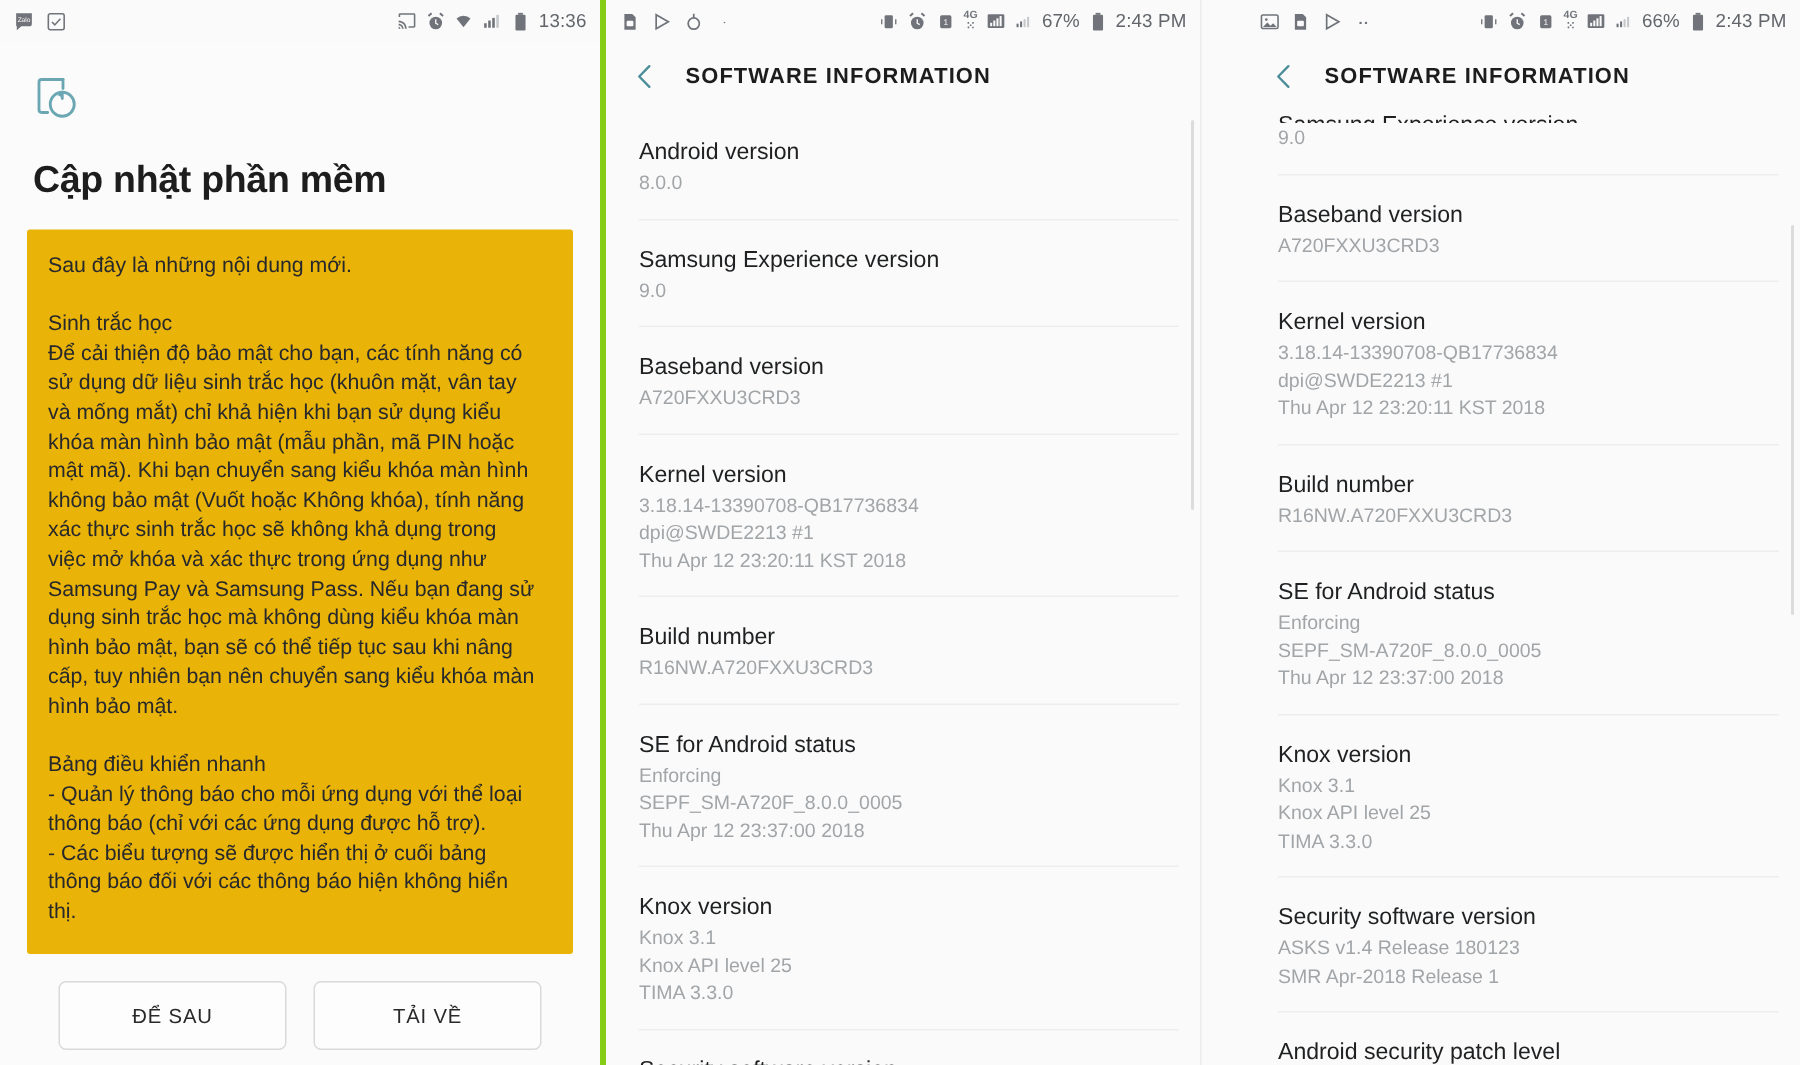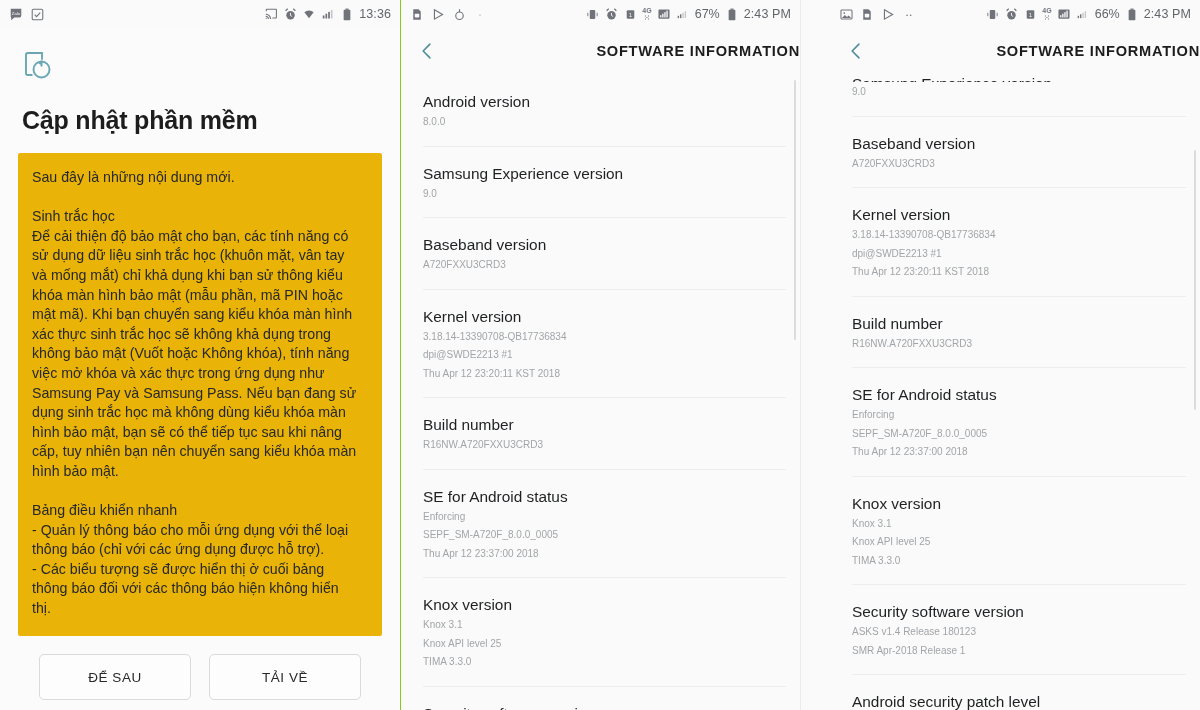"67%" .panel.mid { border-left: 1px solid #84cc16 -> 4px solid #84cc16 }
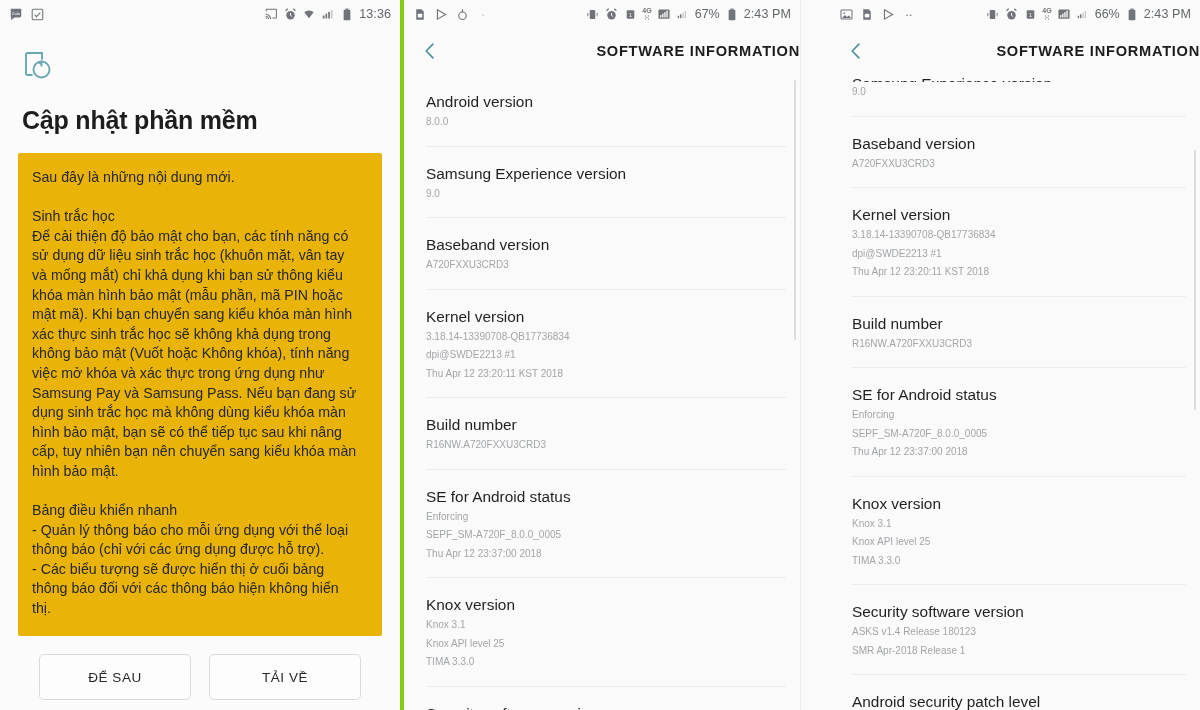"SOFTWARE INFORMATION" .app-header { justify-content: space-between -> none }
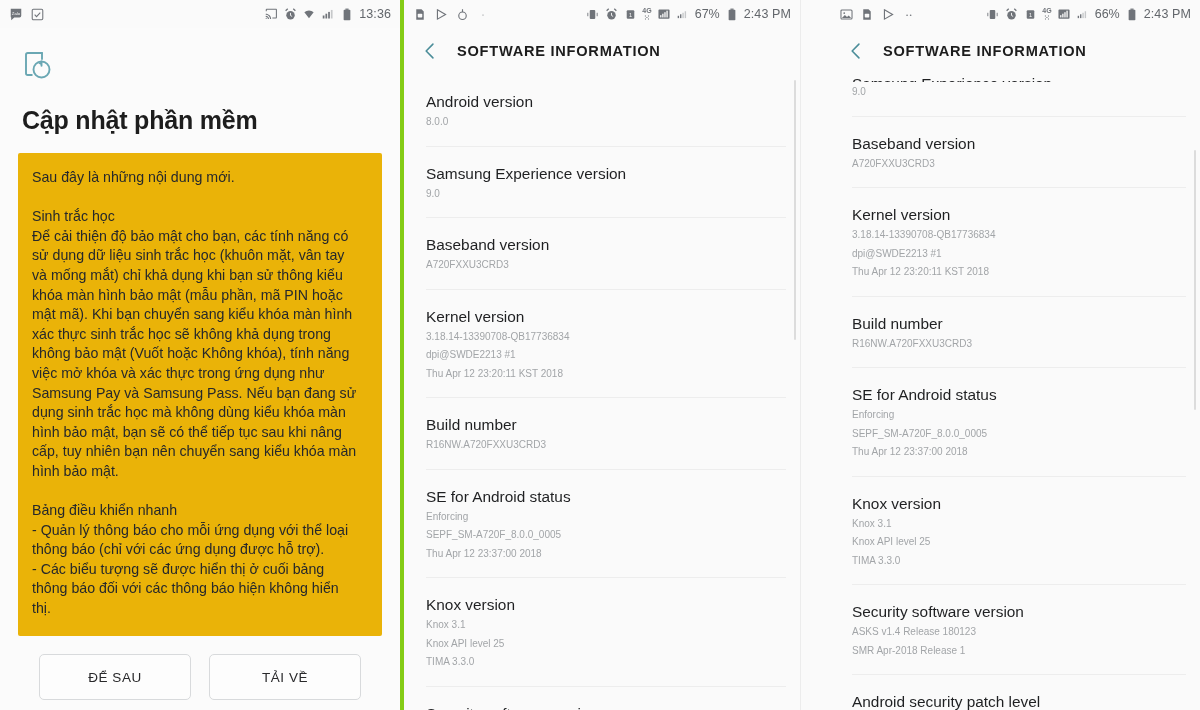"9.0" .row-sub { font-size: 10px -> 13px }
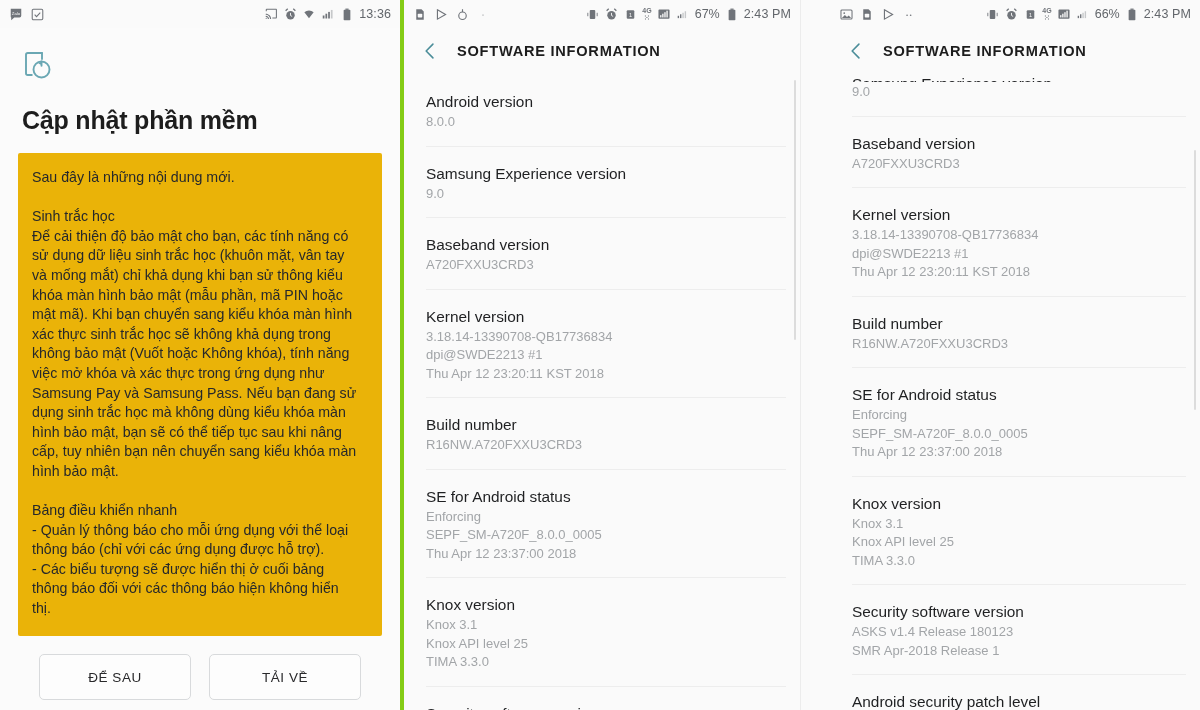"và mống mắt) chỉ khả" div.notes-line { text: dụng khi bạn sử thông -> hiện khi bạn sử dụng }
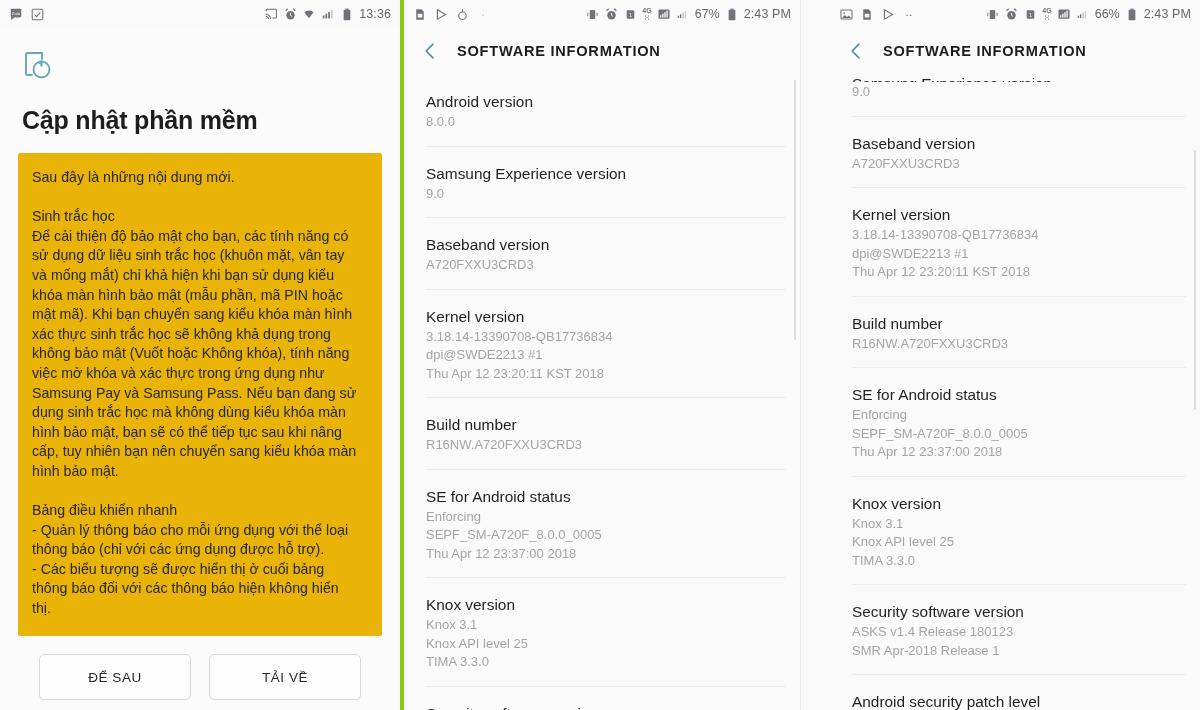"xác thực sinh trắc học" div.notes-line { order: before "không bảo mật (Vuốt hoặc" -> after "không bảo mật (Vuốt hoặc" }
